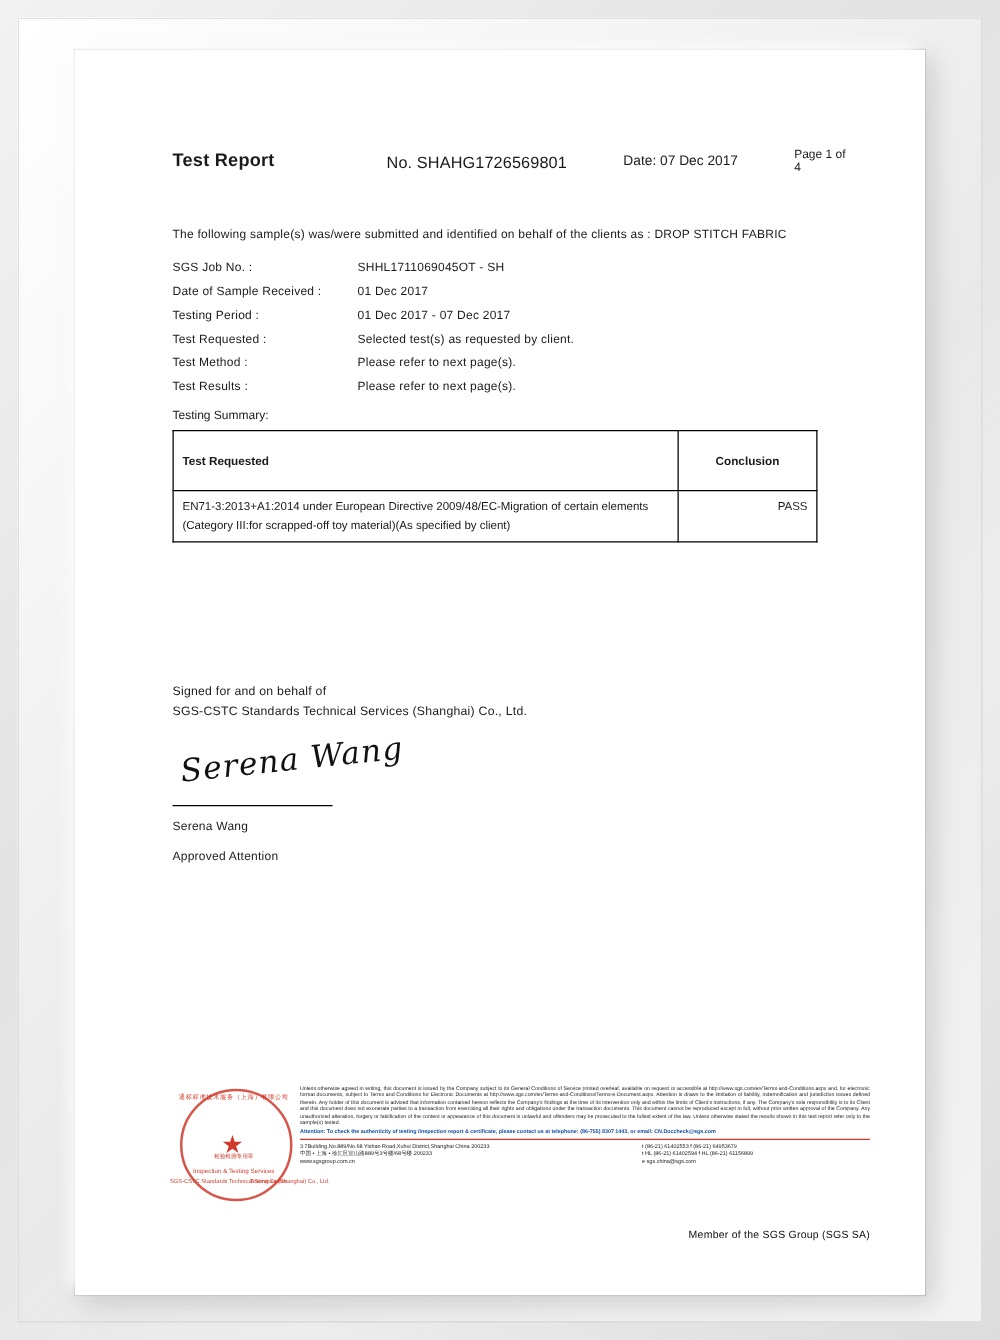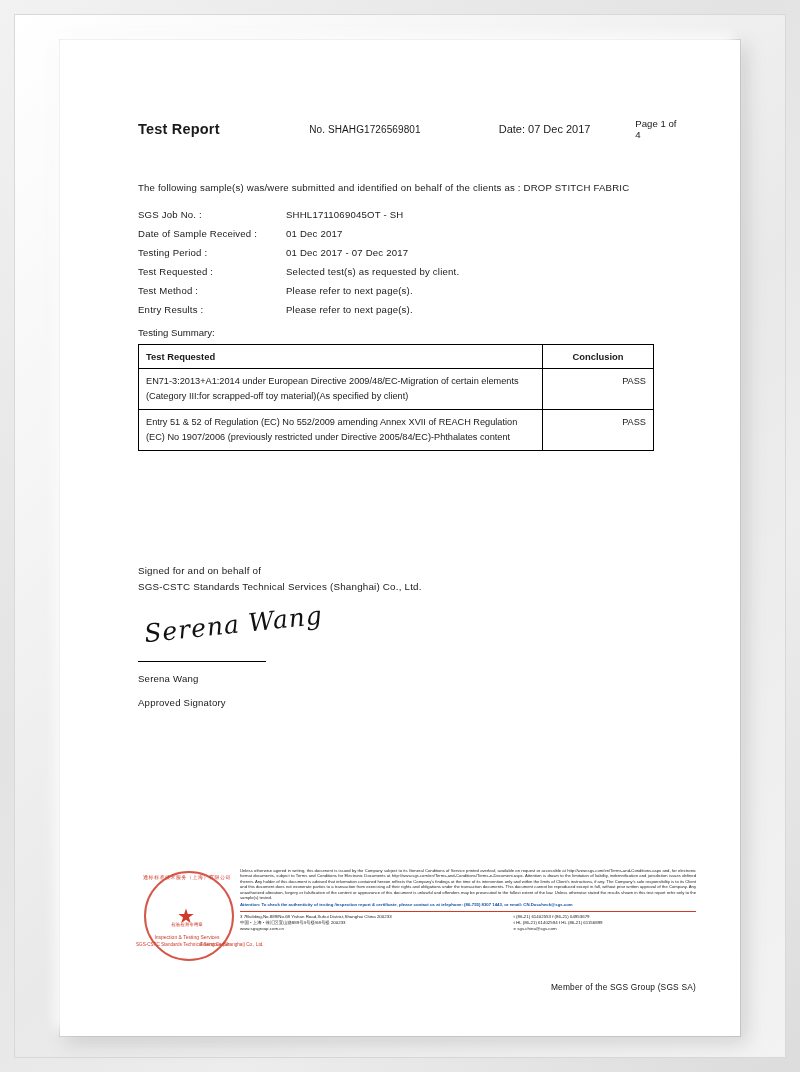"No. SHAHG1726569801" .report-no { font-size: 10px -> 13px }
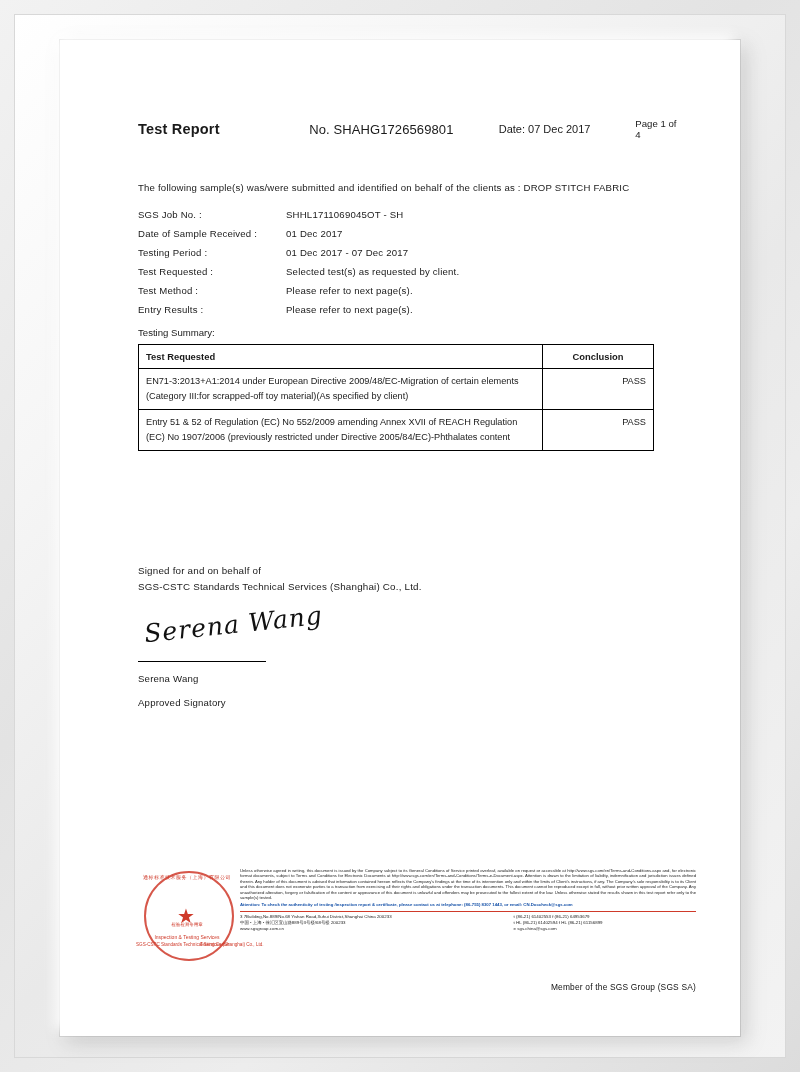"Entry Results :" div.field-label { text: Entry -> Test }
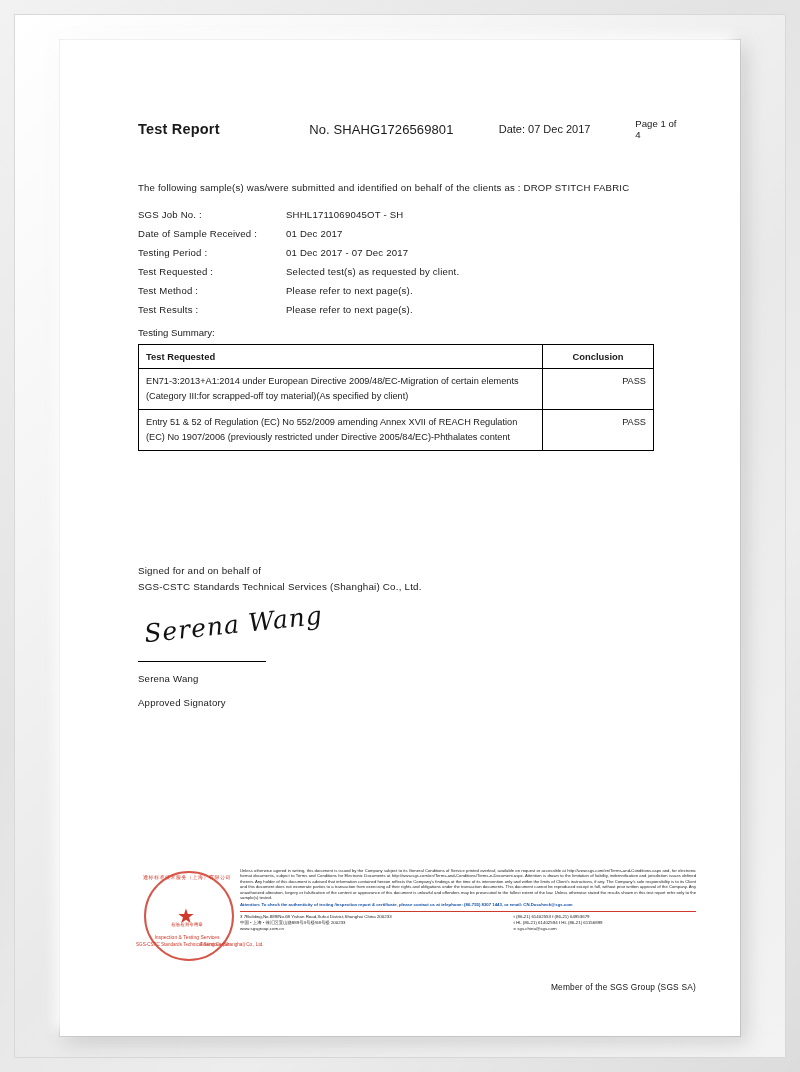"Test Requested" table.summary th { padding: 4px 6px -> 16px 6px }
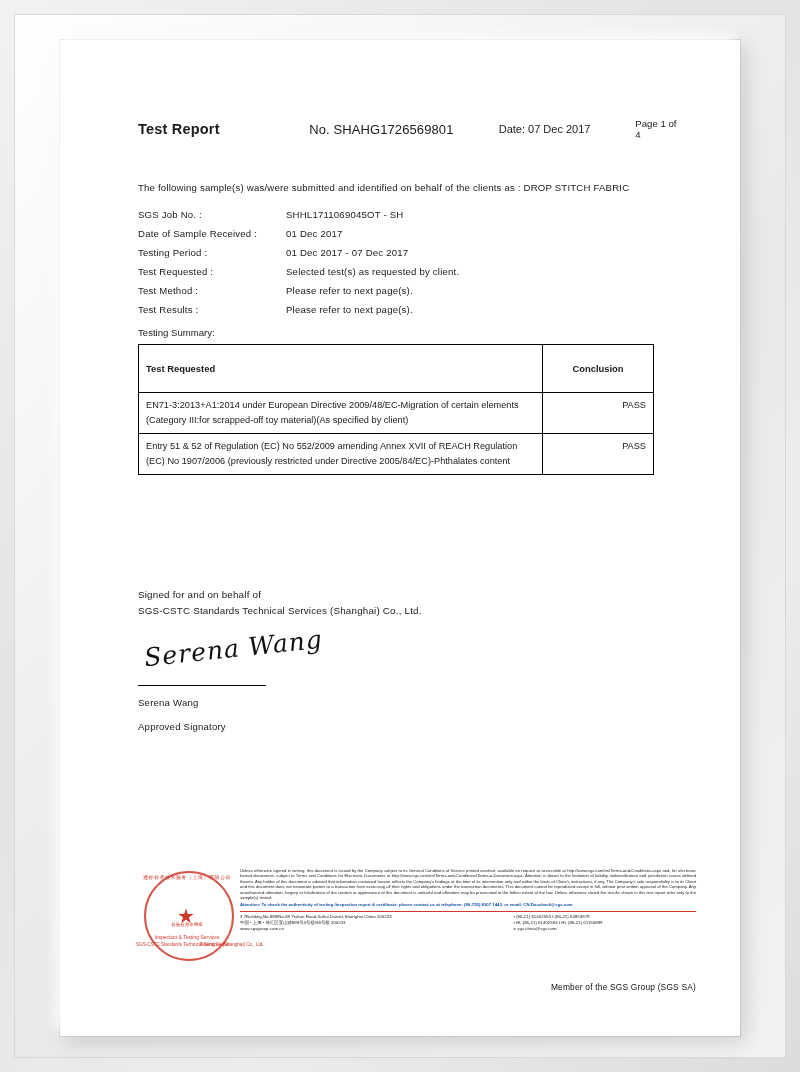"Entry 51 & 52 of" tr { html: <tr> <td>Entry 51 &amp; 52 of Regulation (EC) No 552/2009 amending Annex XVII of REACH Regulation (EC) No 1907/2006 (previously restricted under Directive 2005/84/EC)-Phthalates content</td> <td>PASS</td> </tr> -> none }
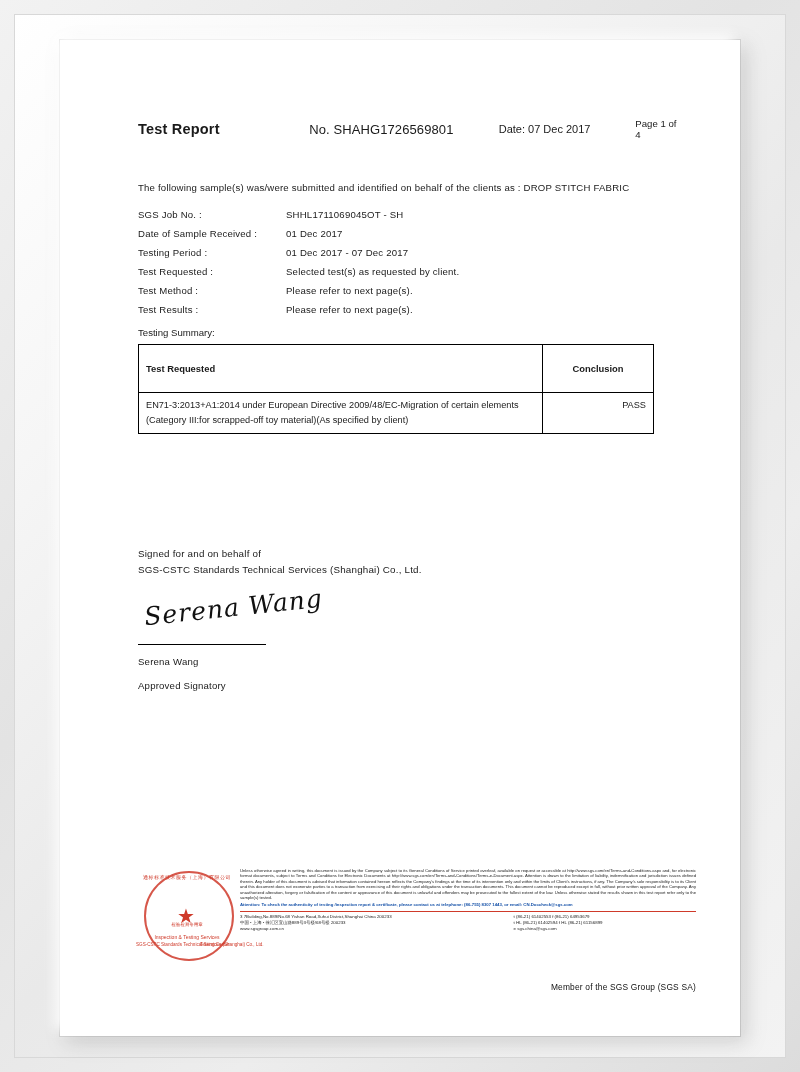"Approved Signatory" div.sig-name { text: Signatory -> Attention }
